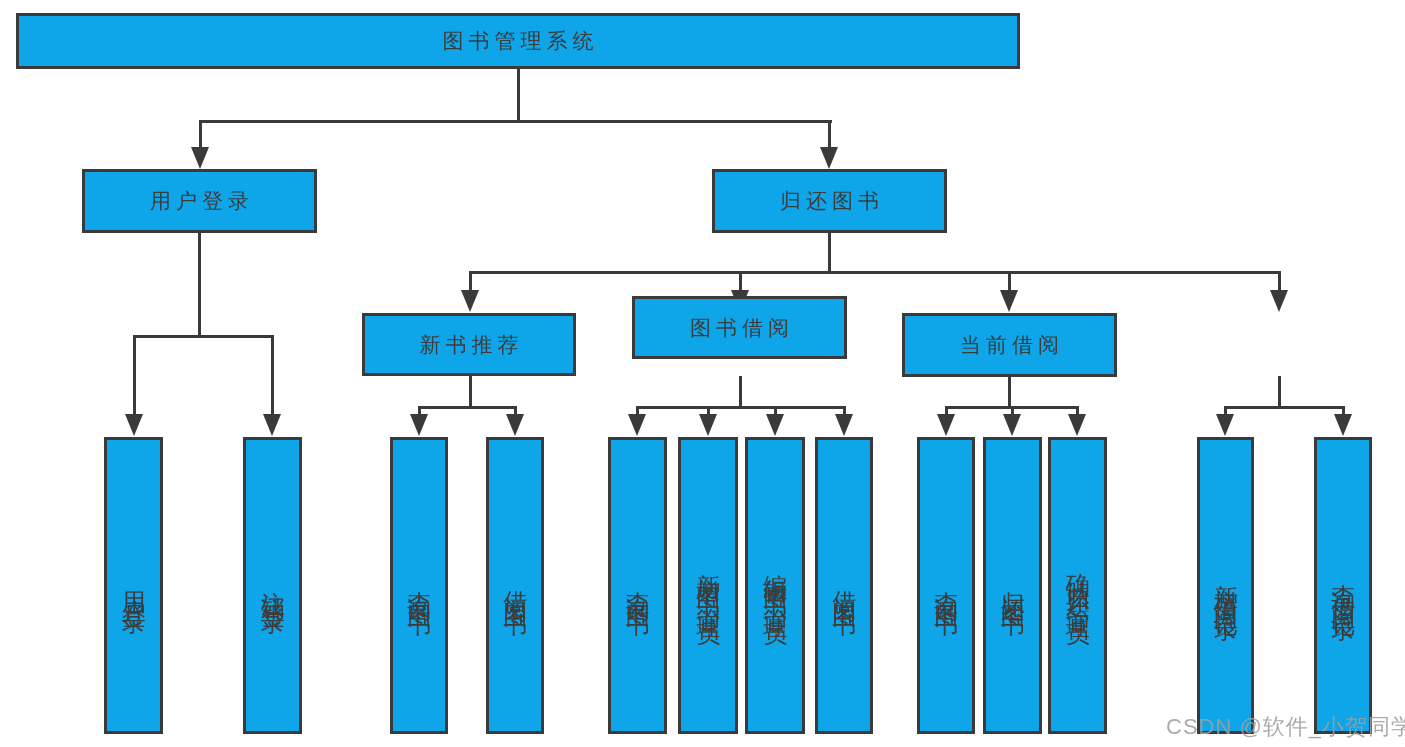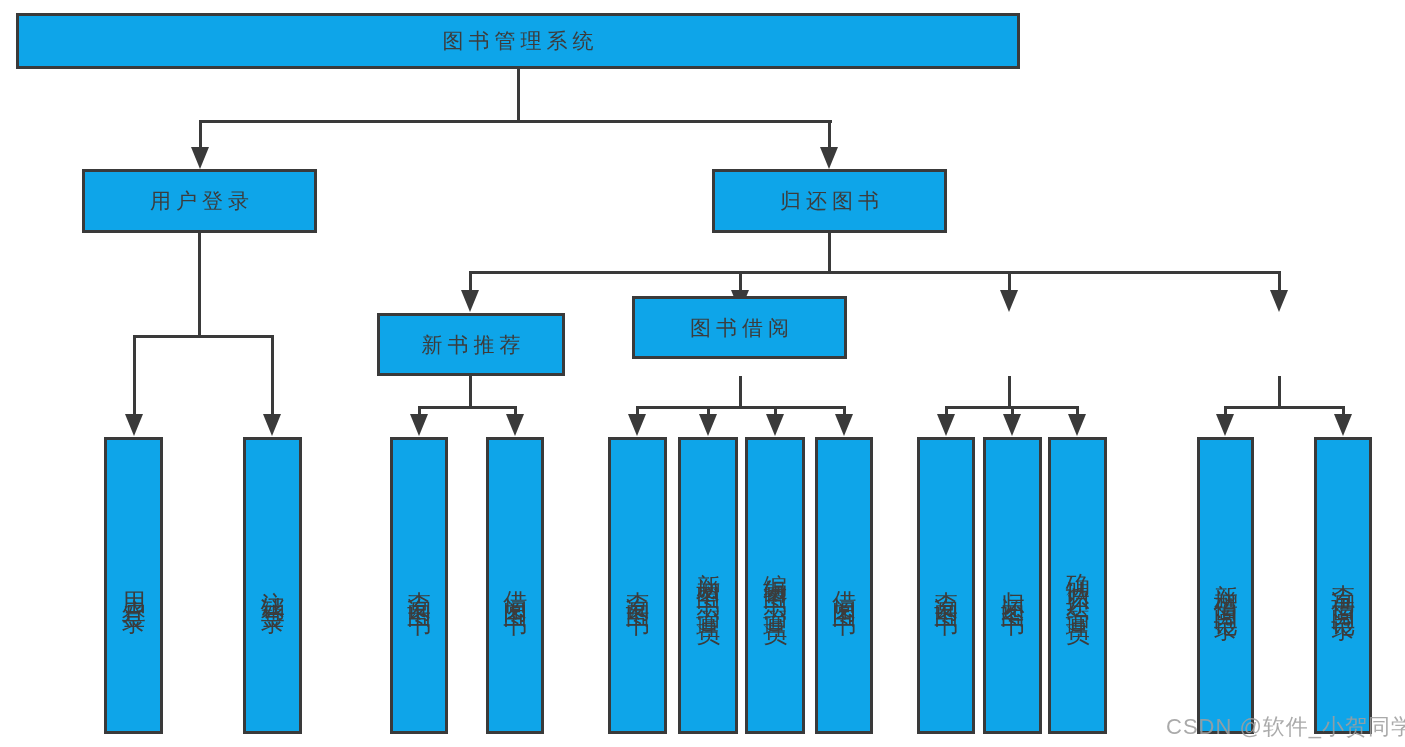"新书推荐" div.box { left: 377px -> 362px; width: 188px -> 214px }
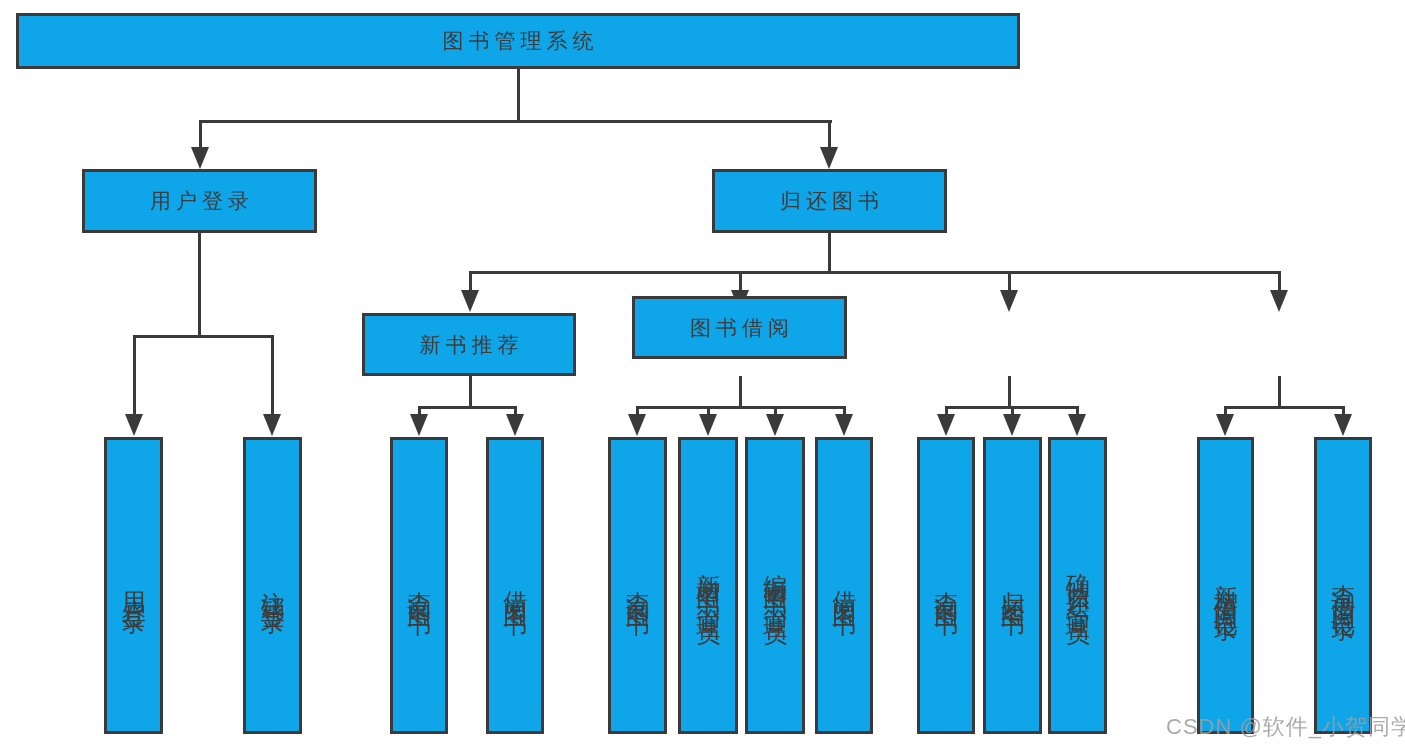"当前借阅" div.box { html: none -> <div> <span>当前借阅</span> </div> }
